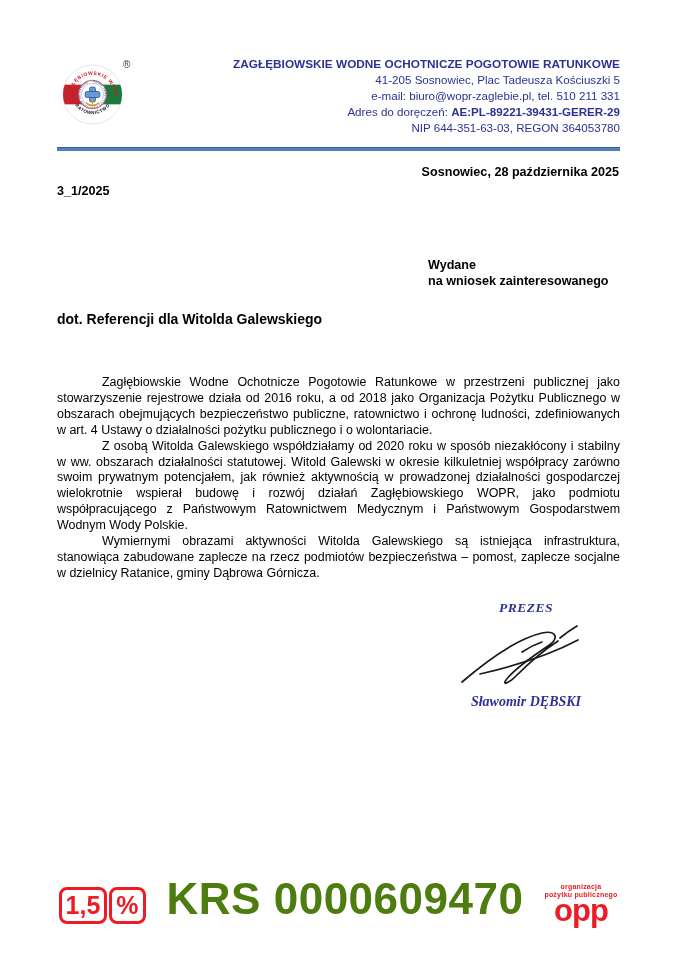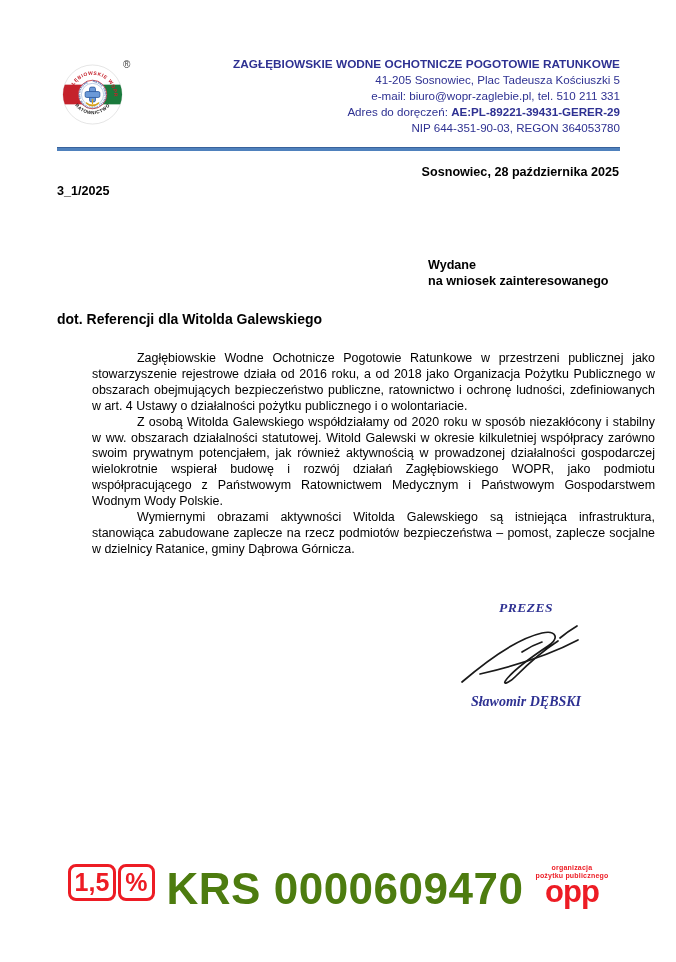"NIP 644-351-90-03, REGON 364053780" div { text: 644-351-90-03 -> 644-351-63-03 }
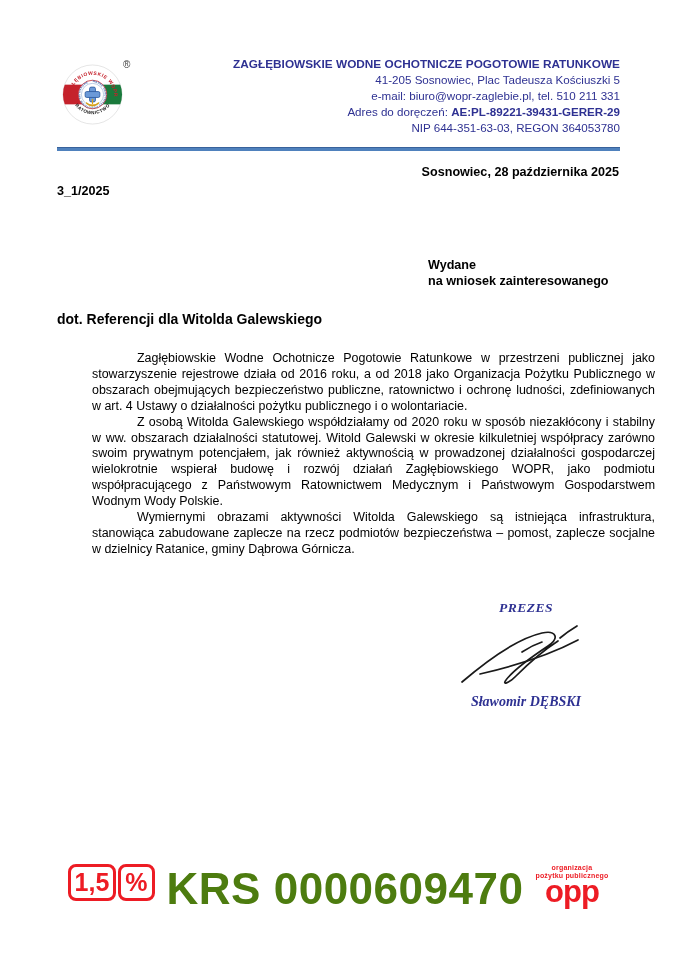"Zagłębiowskie Wodne Ochotnicze Pogotowie Ratunkowe w" .body-text { margin-left: 35px -> none; top: 351px -> 375px }
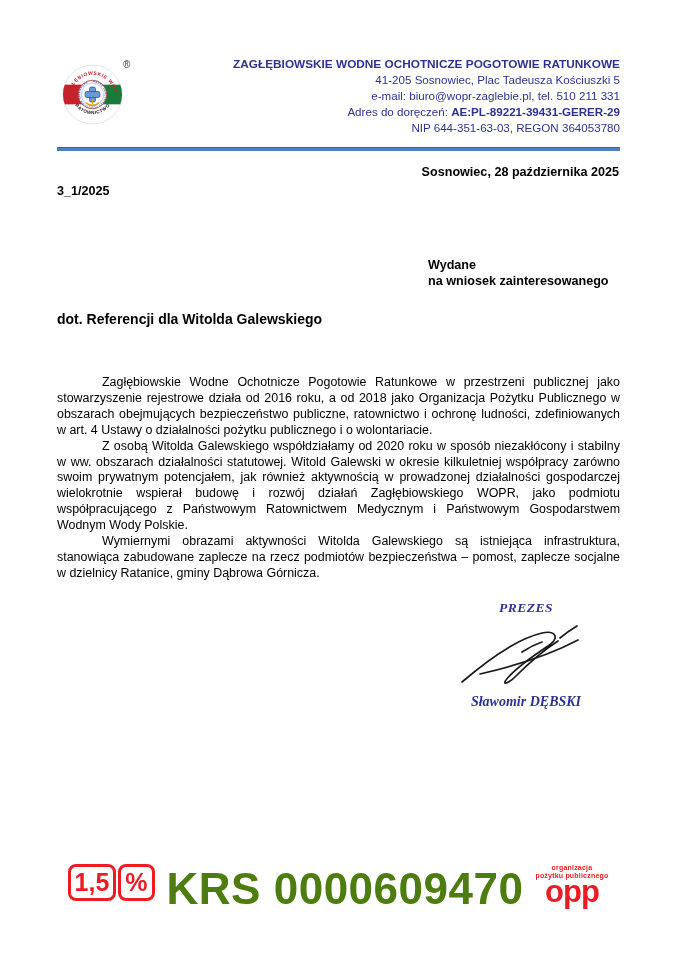"1,5" .footer { align-items: flex-start -> flex-end; gap: 12px -> 21px }
